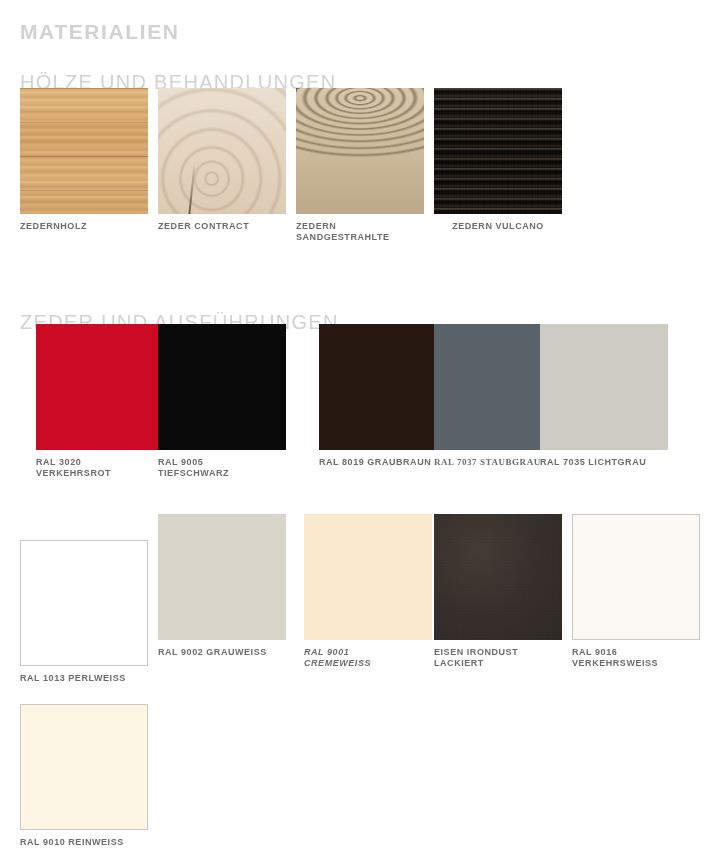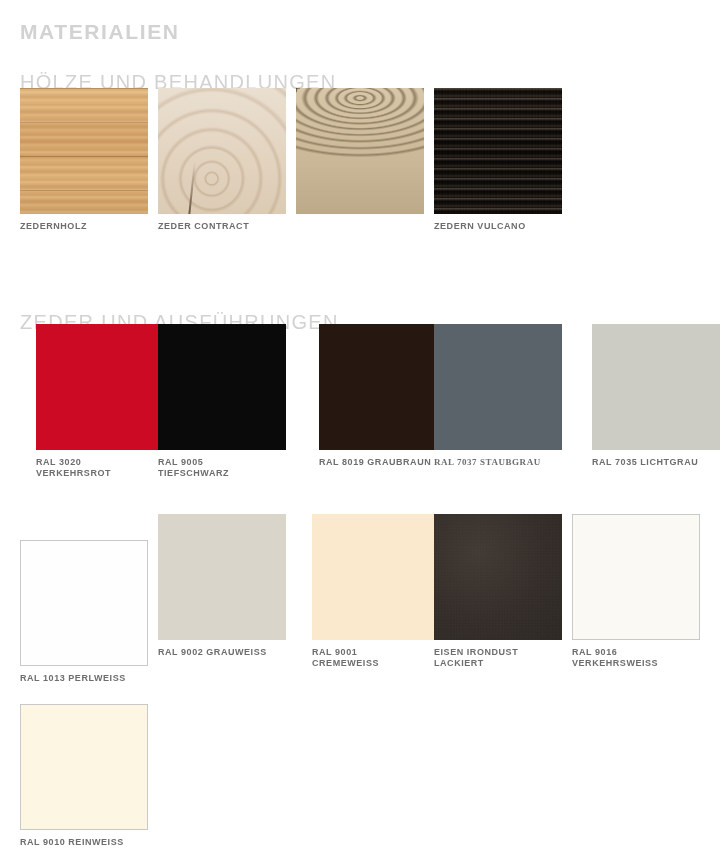"ZEDERN" div.label { html: none -> <div>ZEDERN SANDGESTRAHLTE</div> }
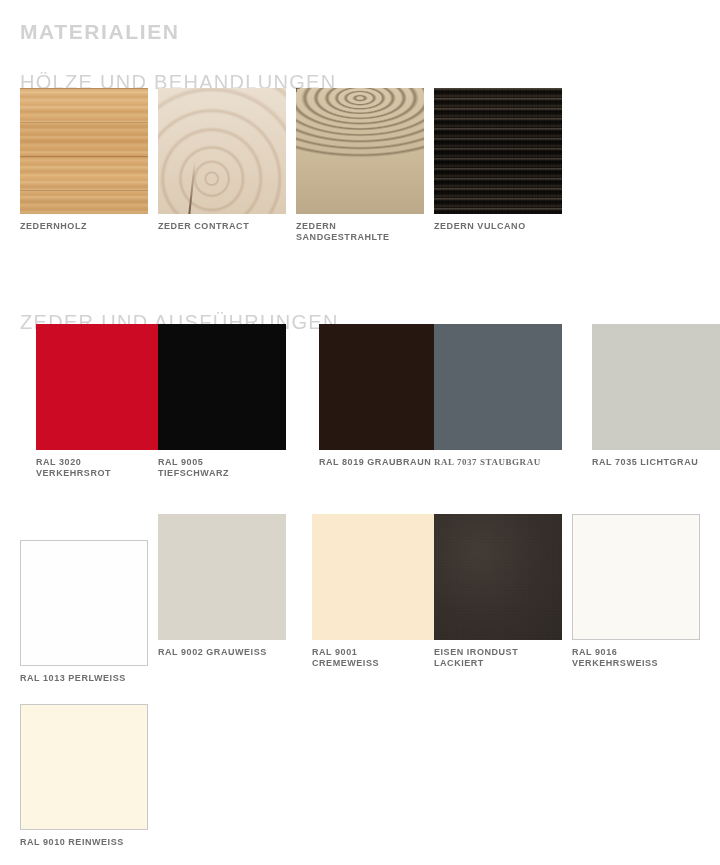"ZEDERN VULCANO" div.cell { text-align: none -> center }
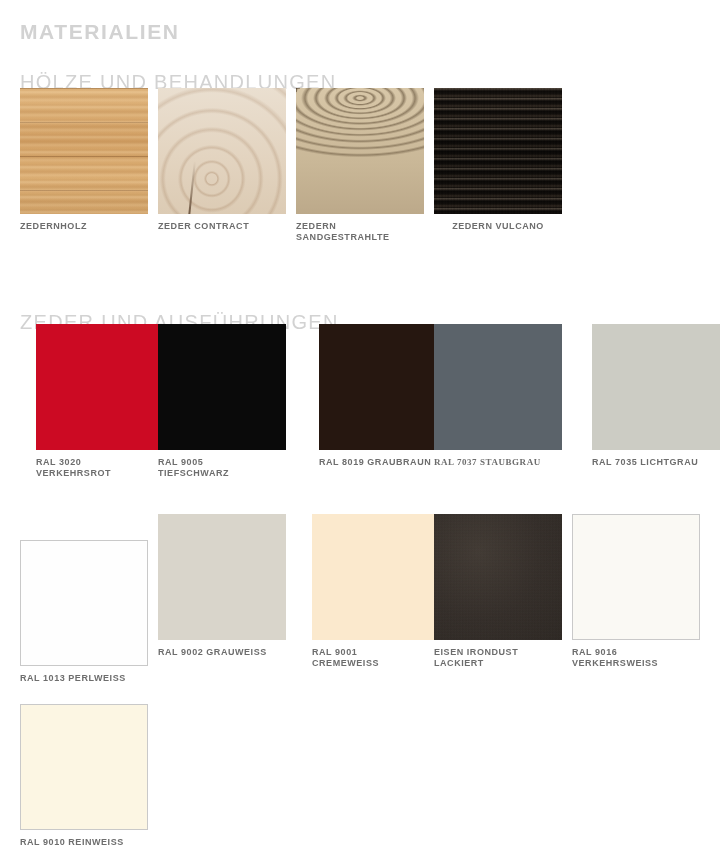"RAL 7035 LICHTGRAU" div.cell { left: 572px -> 520px }
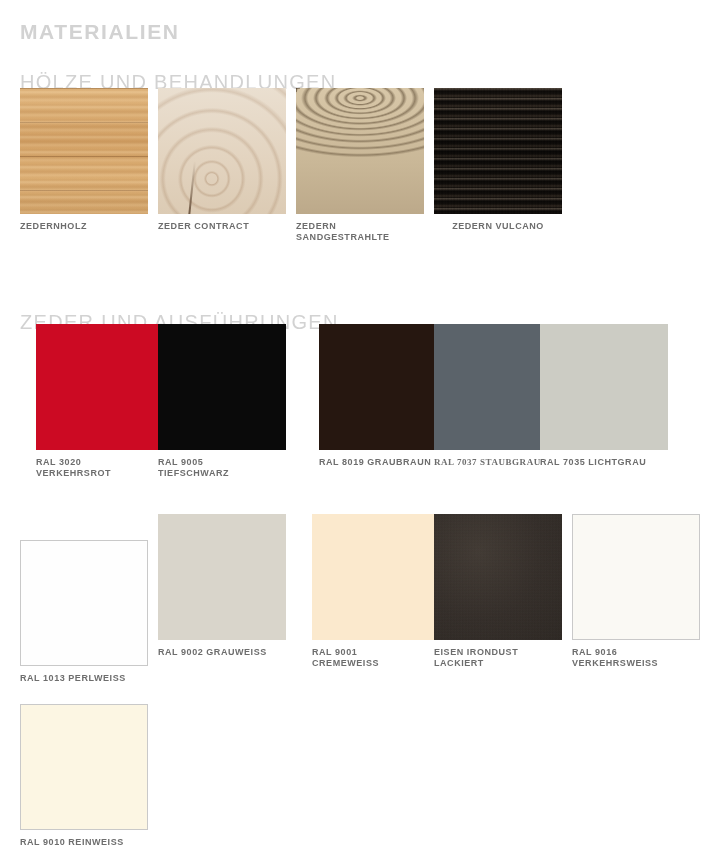"RAL 9001" div.cell { font-style: none -> italic; left: 292px -> 284px }
